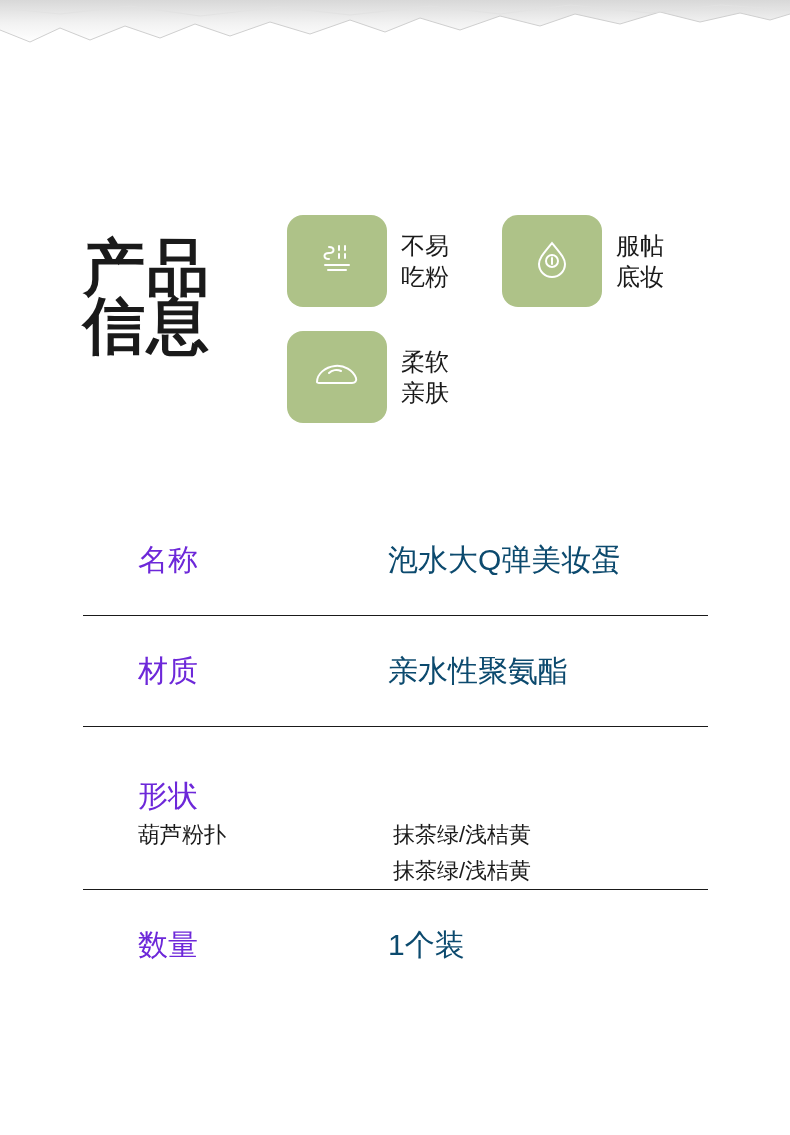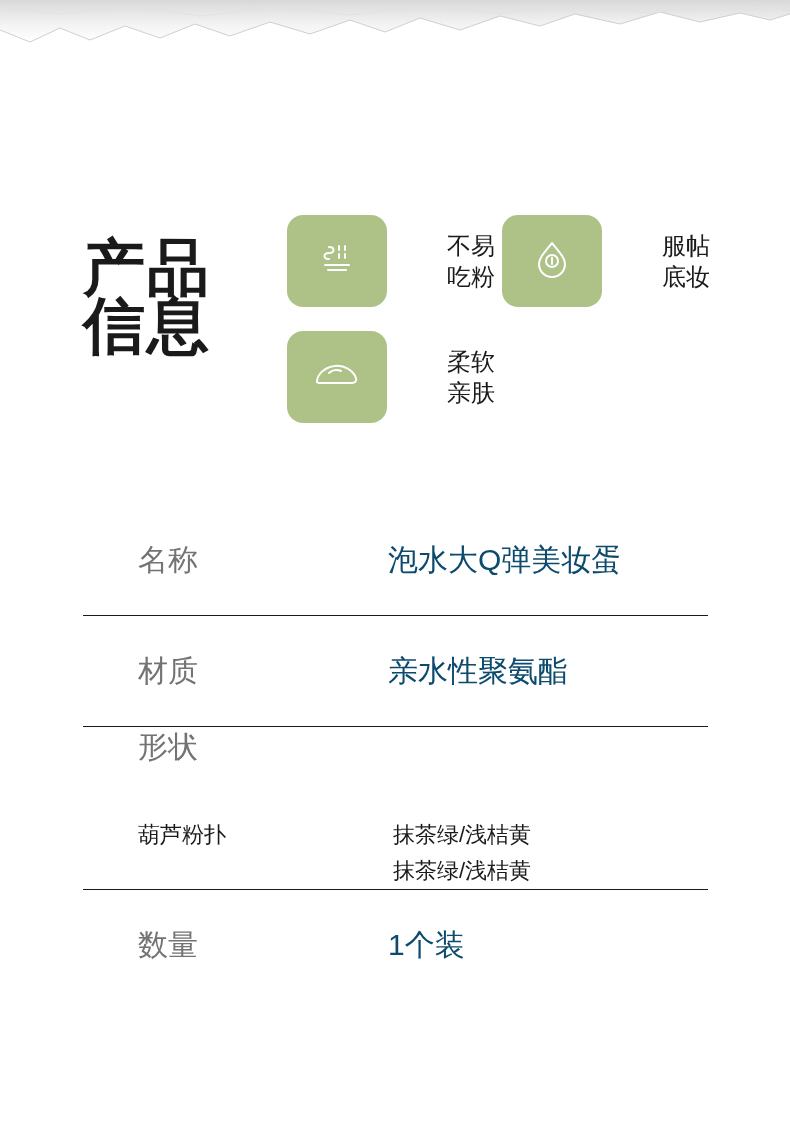"不易" .adv-item { gap: 46px -> none }
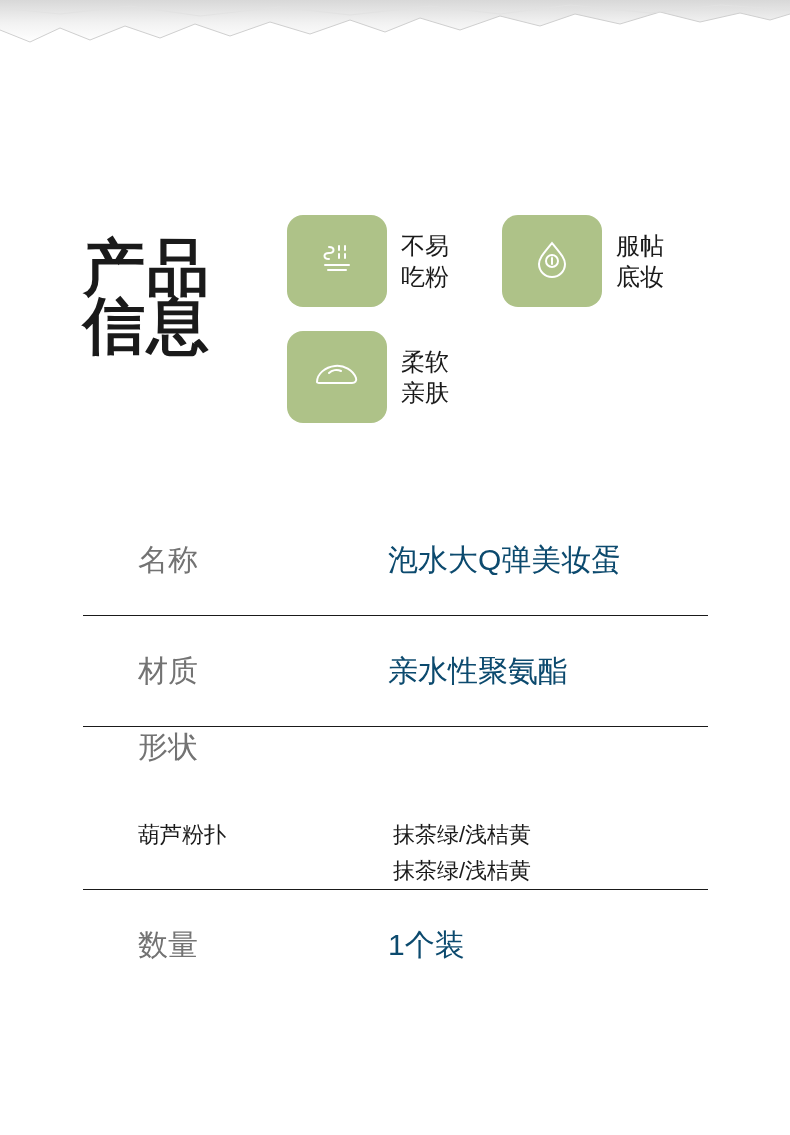"名称" .spec-key { color: #737373 -> #6d28d9 }
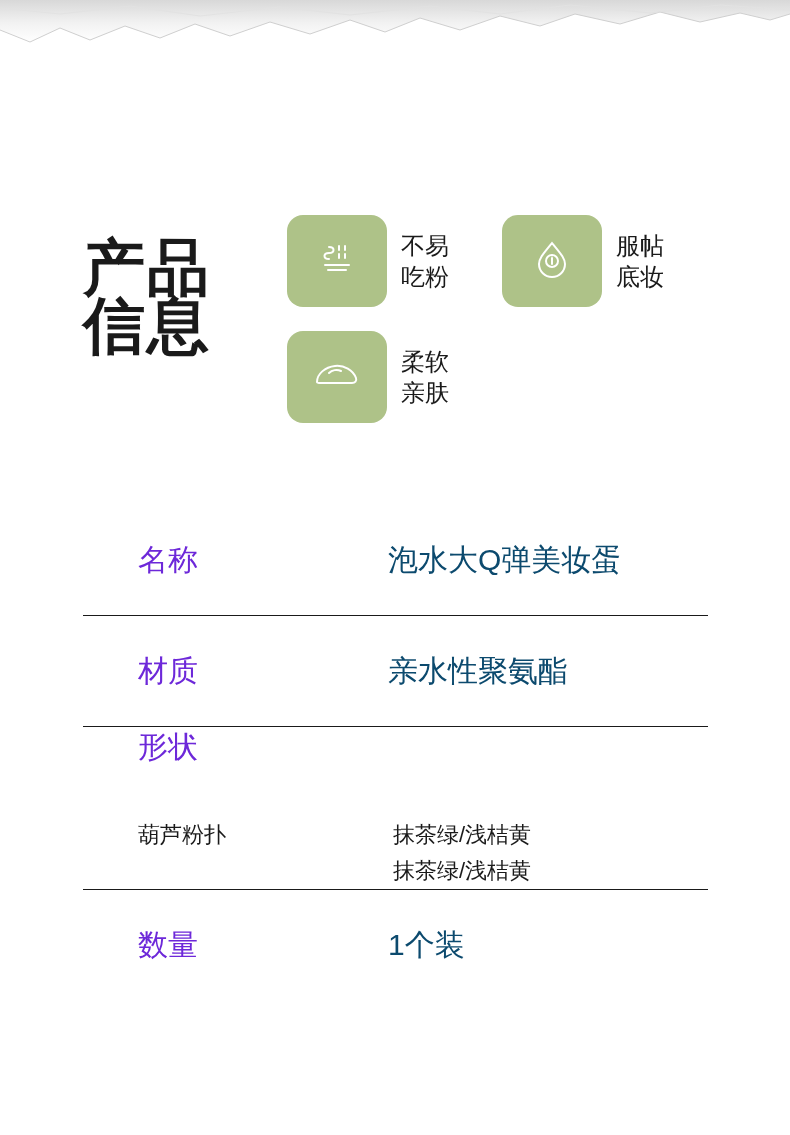"形状" .spec-row-head { align-items: flex-start -> flex-end }
